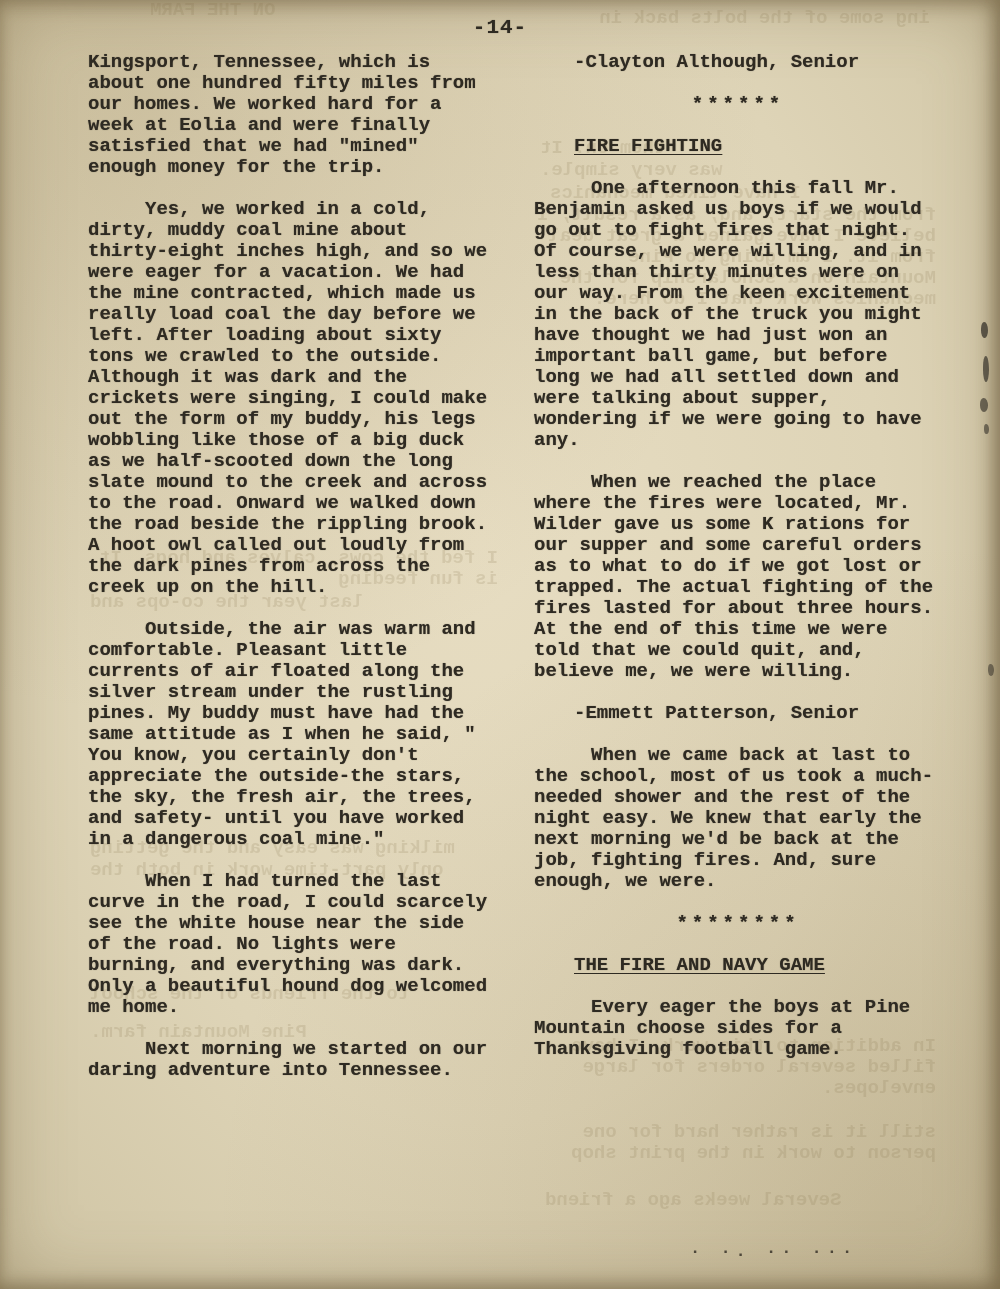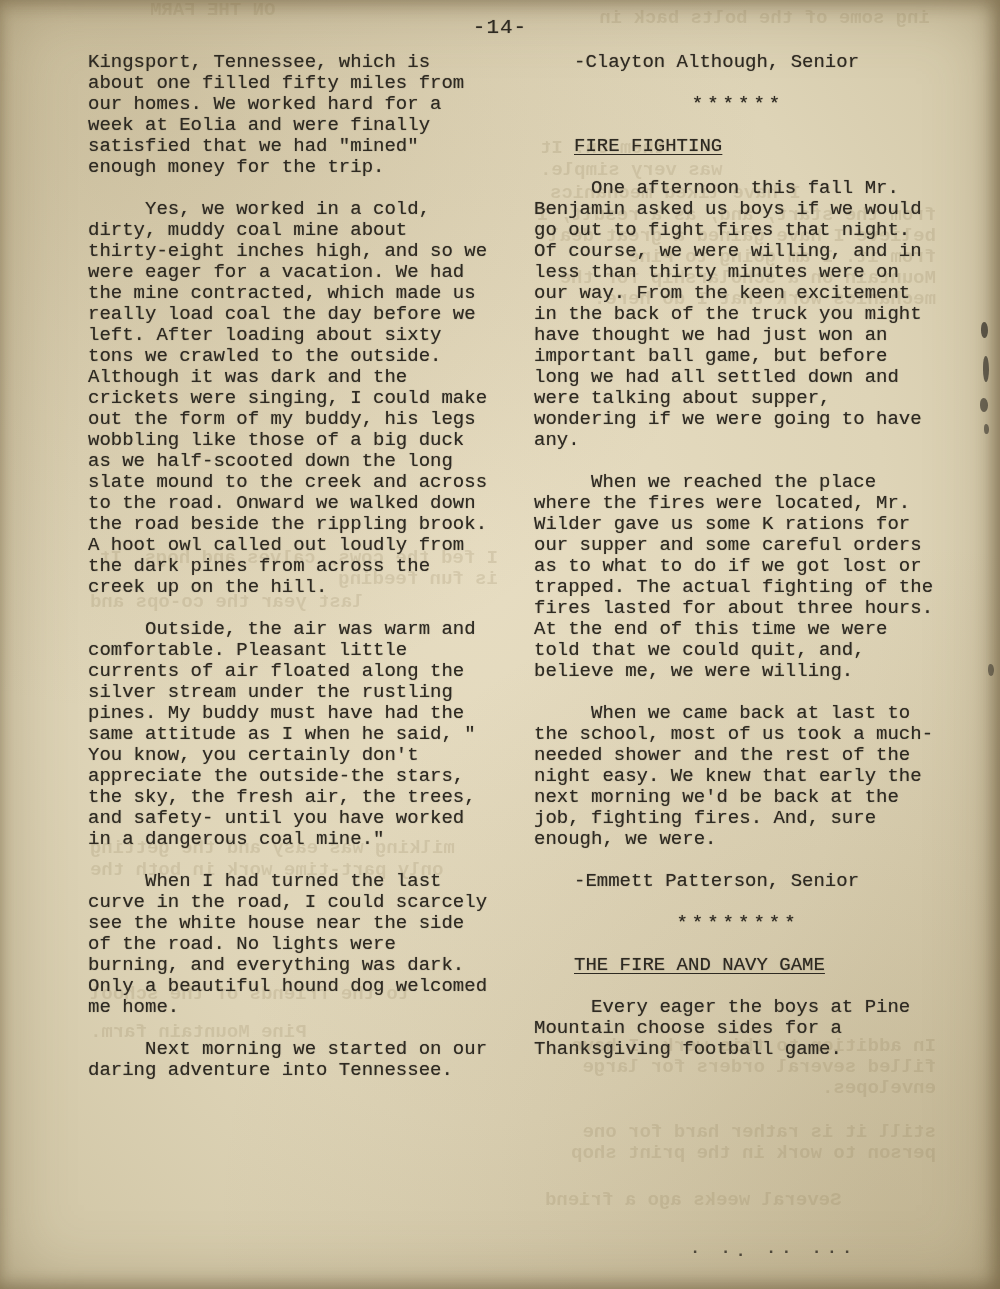"-14-" .ink { font-weight: normal -> bold }
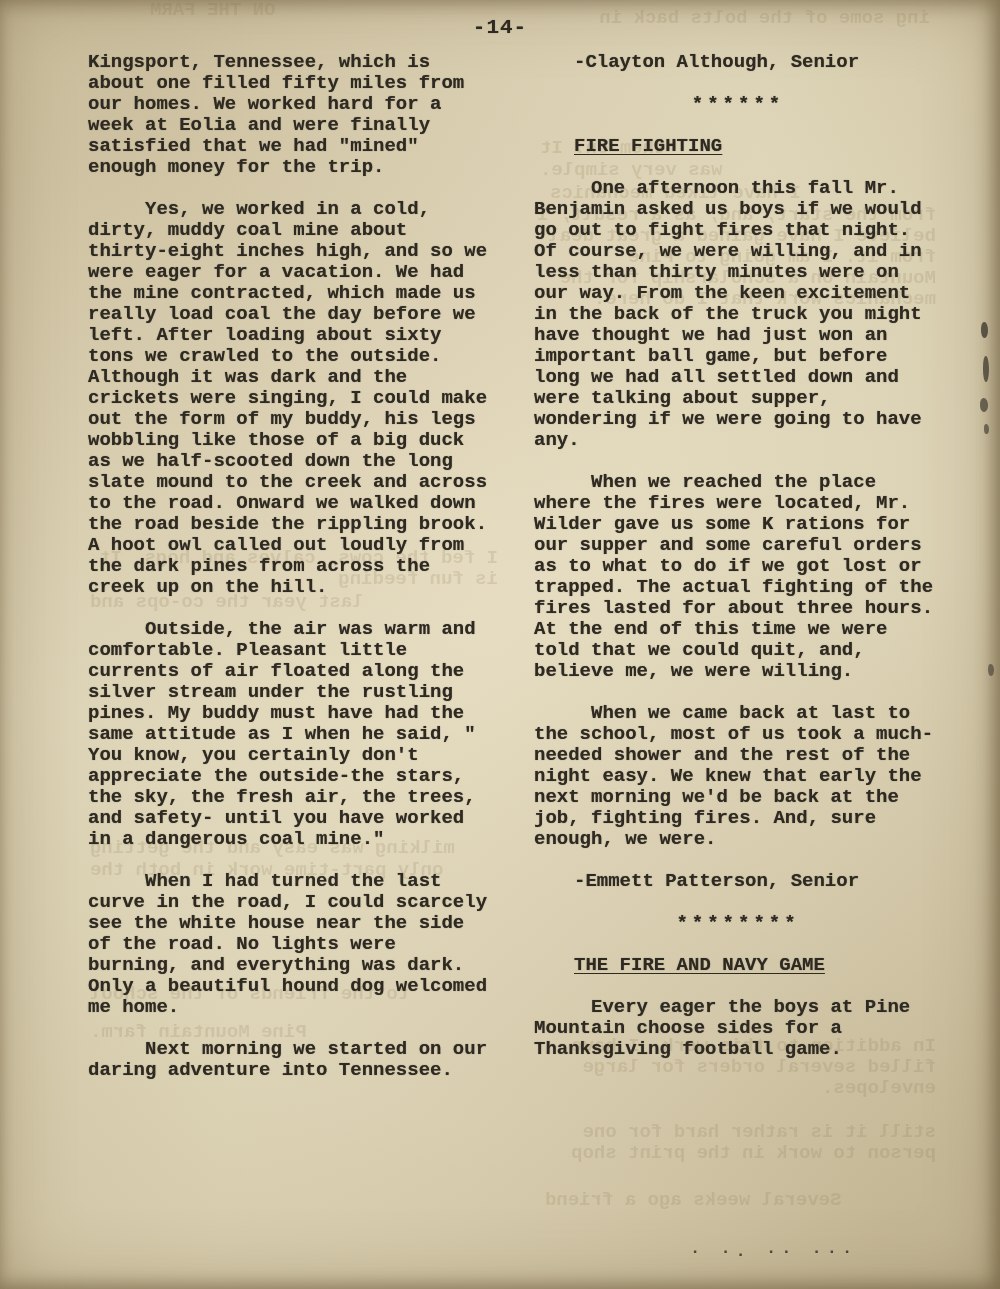"Kingsport, Tennessee, which is about" div.block { text: filled -> hundred }
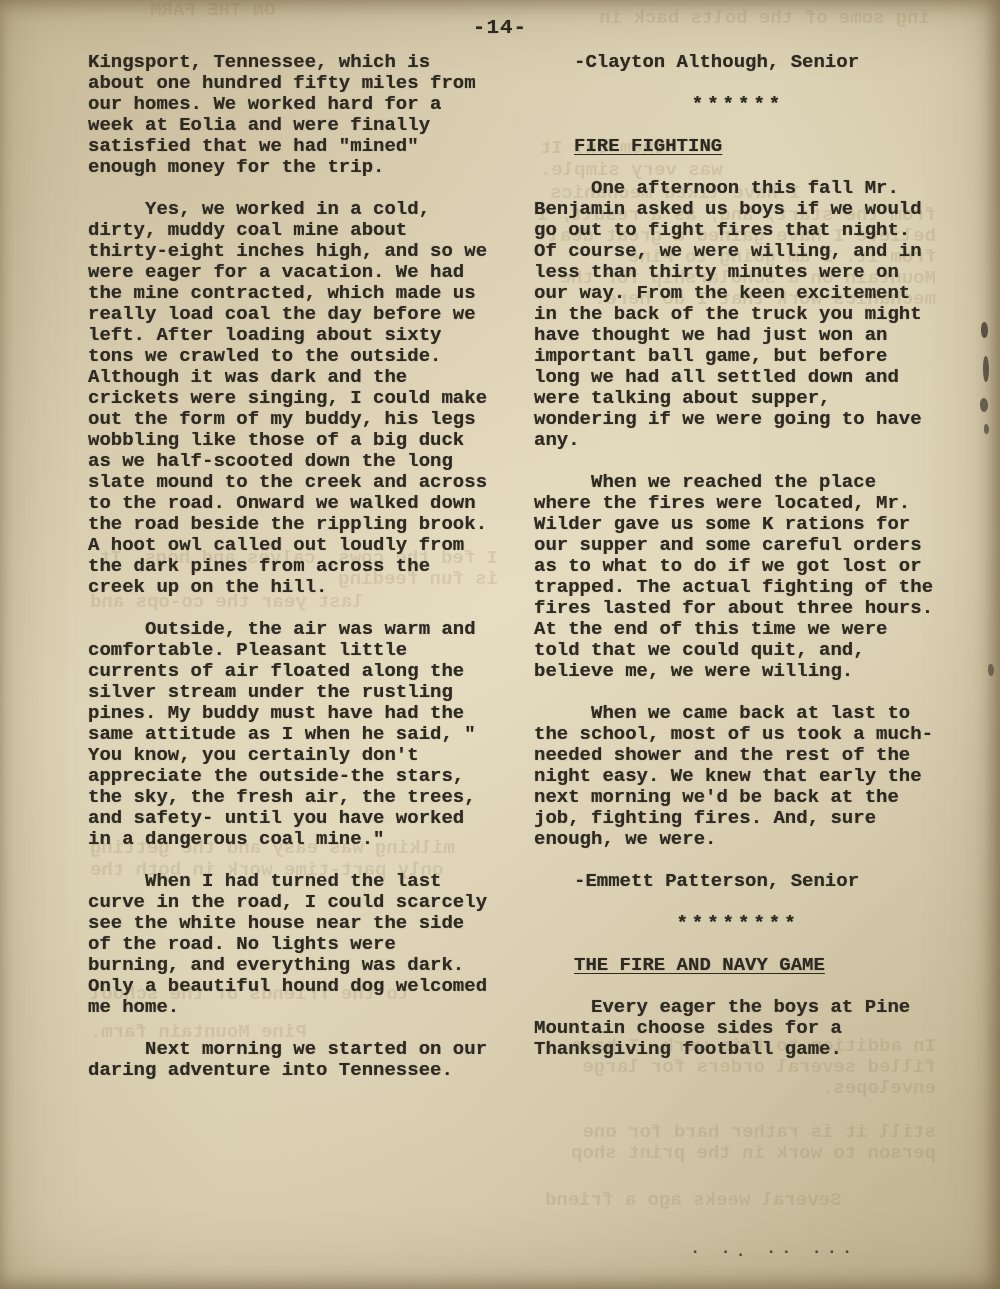"When we came back at" div.block { order: before "-Emmett Patterson, Senior" -> after "-Emmett Patterson, Senior" }
